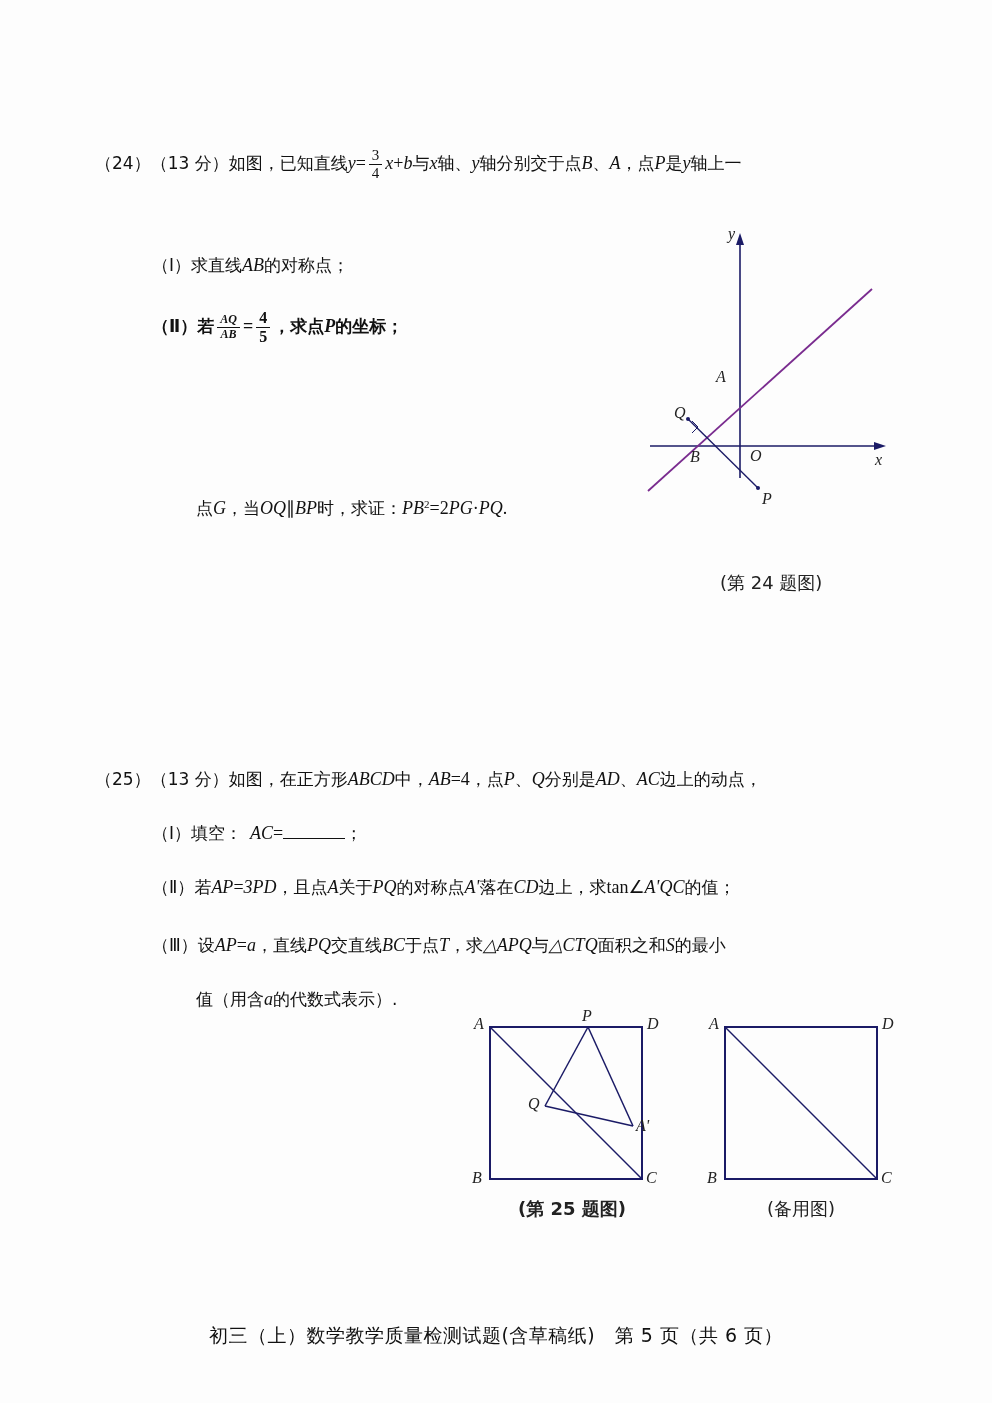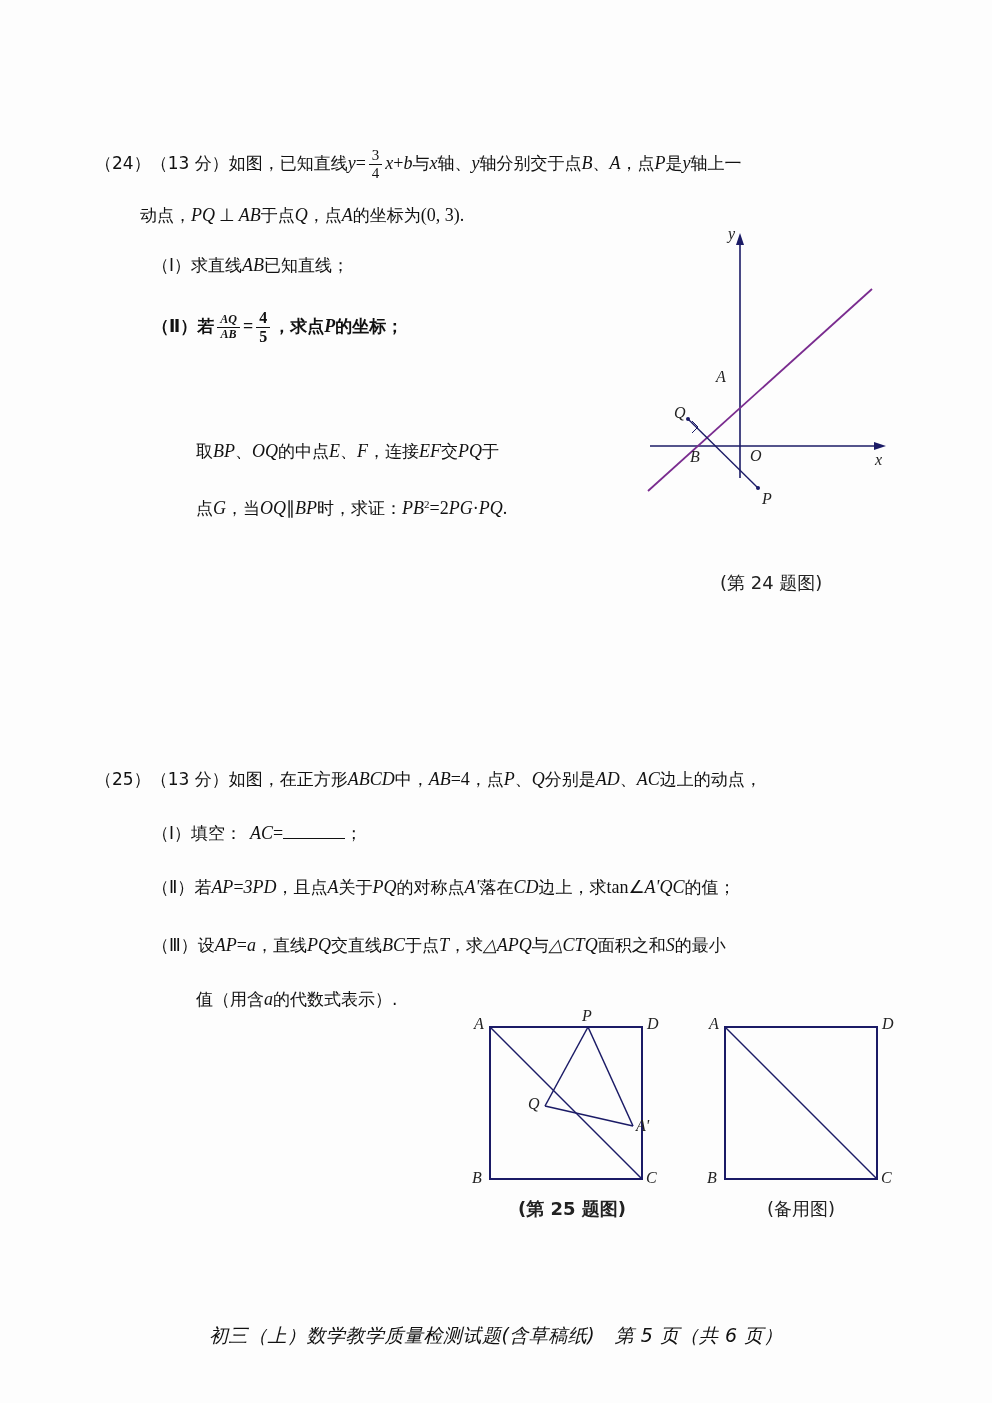"动点，PQ ⊥ AB于点Q，点A的坐标为(0, 3)." div.line { html: <div> <span>动点，</span><span>PQ</span>&nbsp;<span>⊥</span>&nbsp;<span>AB</span><span>于点</span><span>Q</span><span>，点</span><span>A</span><span>的坐标为</span><span>(0, 3)</span><span>.</span> </div> -> none }
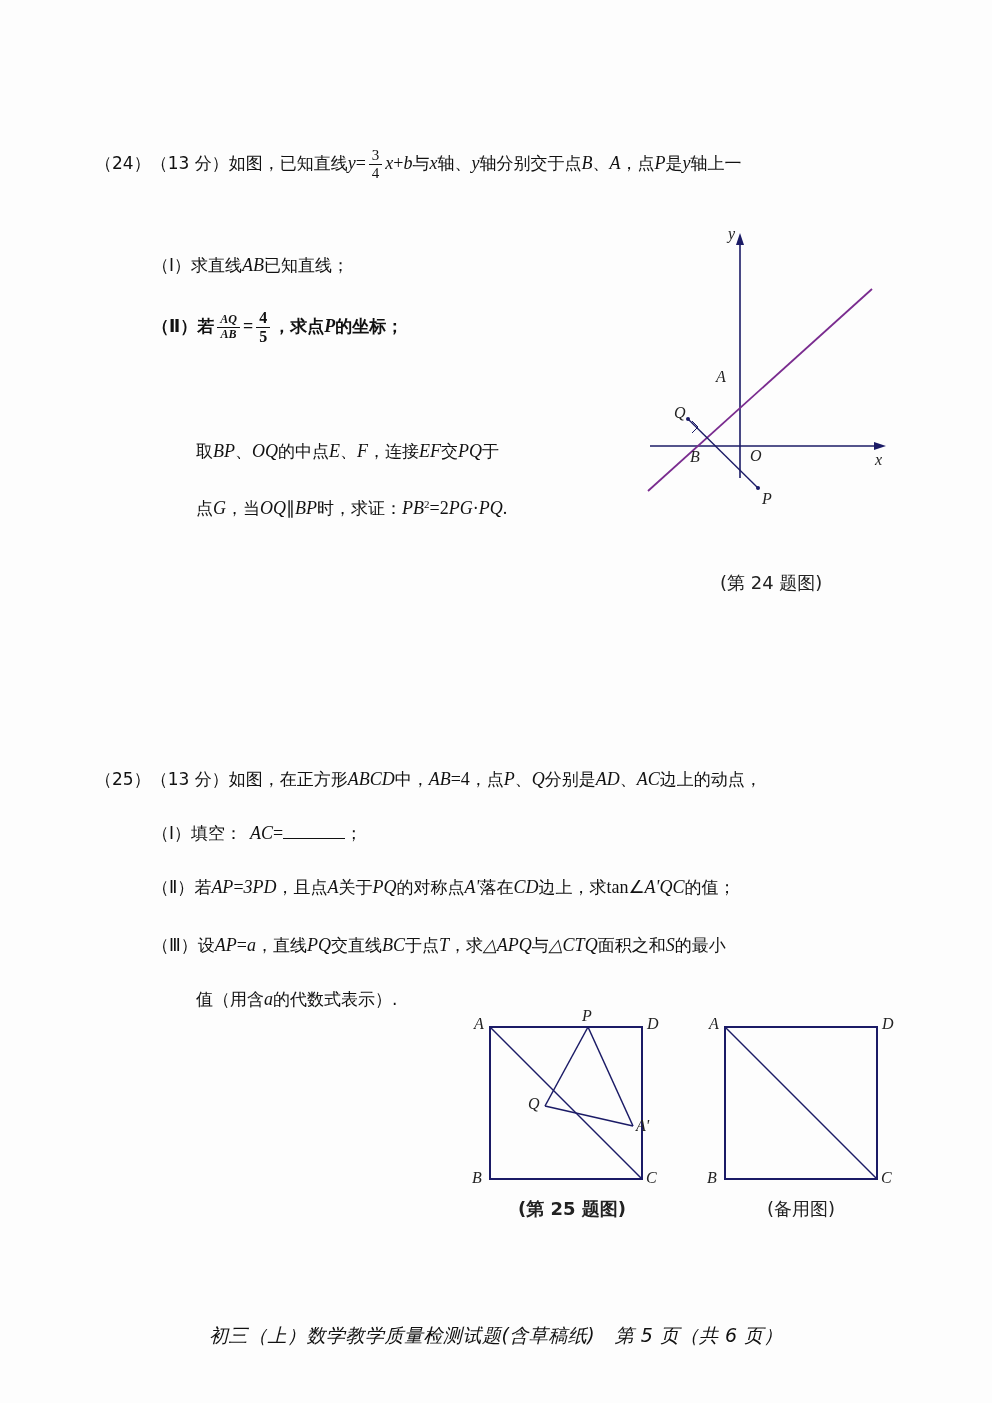"已知直线；" span.cn { text: 已知直线 -> 的对称点 }
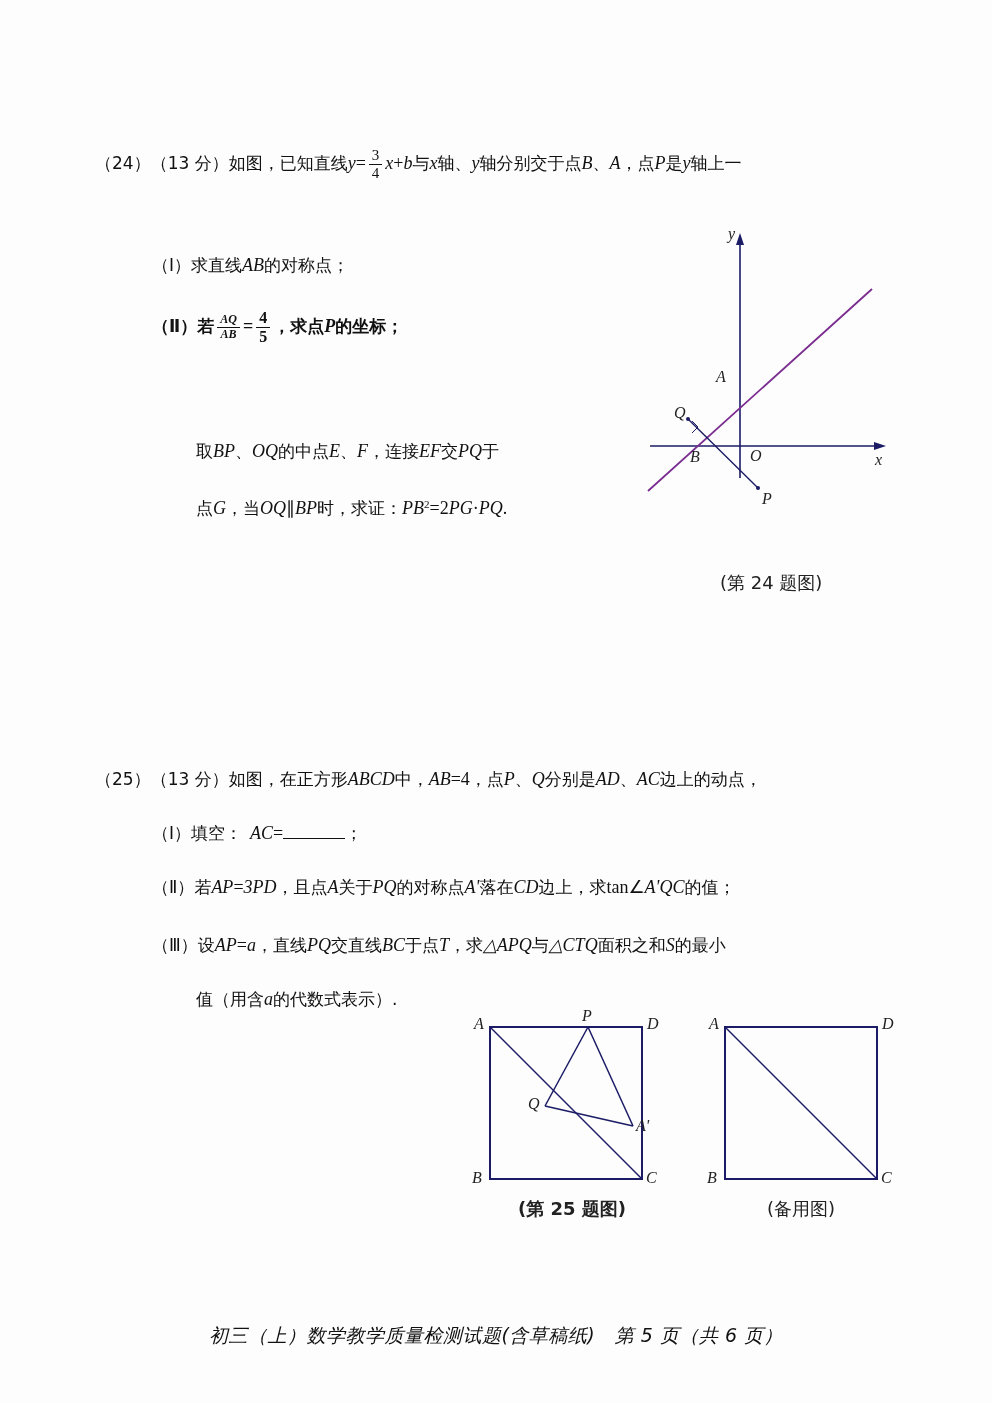"取BP、OQ的中点E、F，连接EF交PQ于" div.line { html: <div> <span>取</span><span>BP</span><span>、</span><span>OQ</span><span>的中点</span><span>E</span><span>、</span><span>F</span><span>，连接</span><span>EF</span><span>交</span><span>PQ</span><span>于</span> </div> -> none }
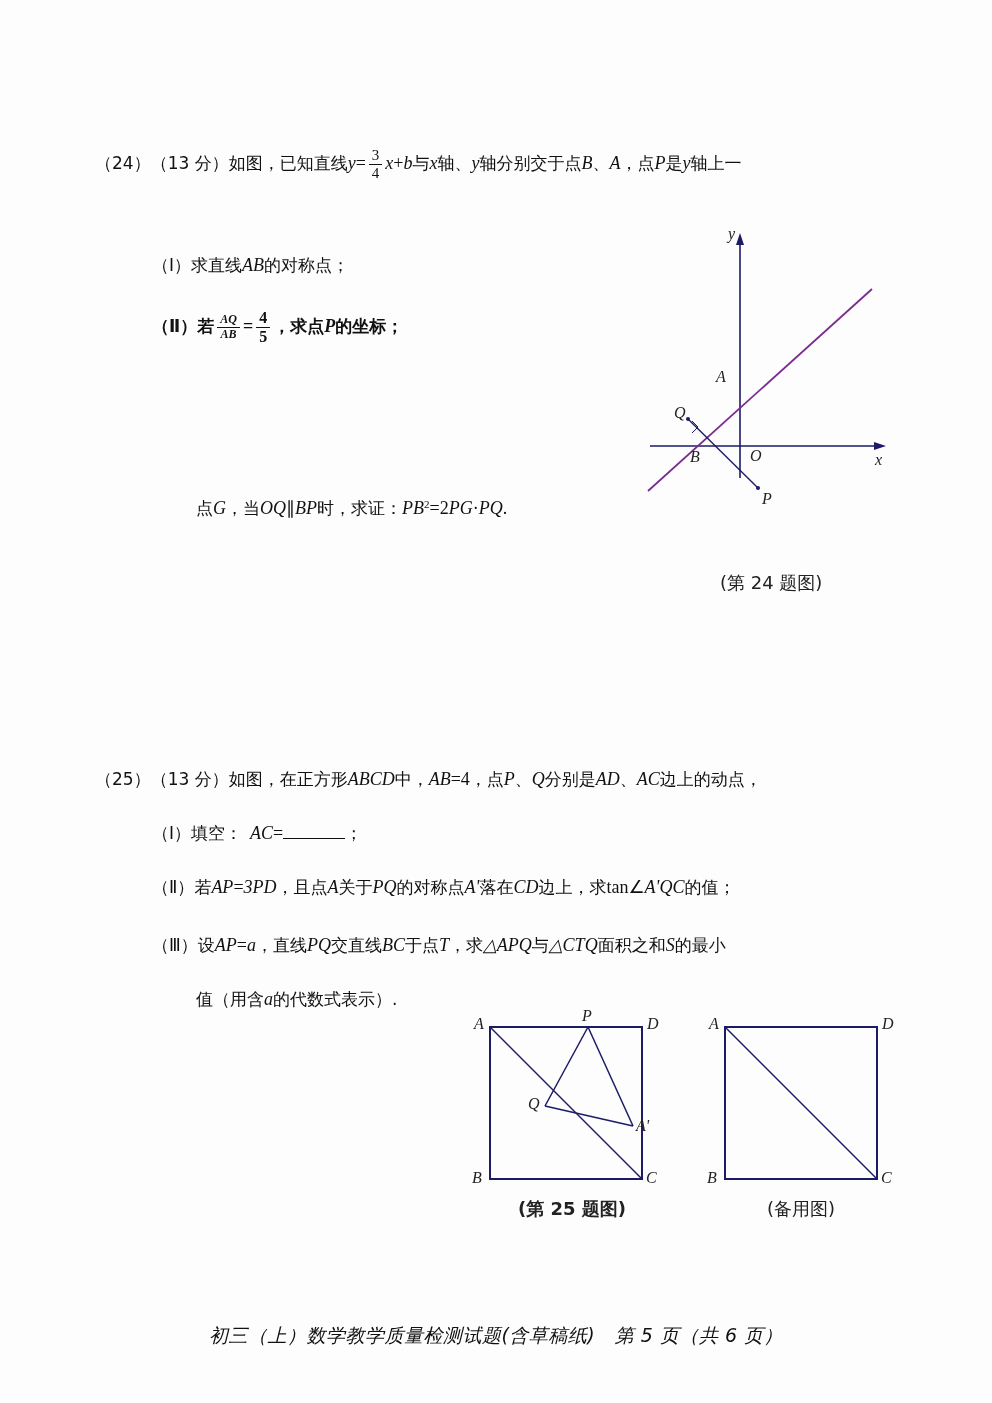"初三（上）数学教学质量检测试题(含草稿纸) 第 5 页（共 6" div.footer { font-style: italic -> none }
